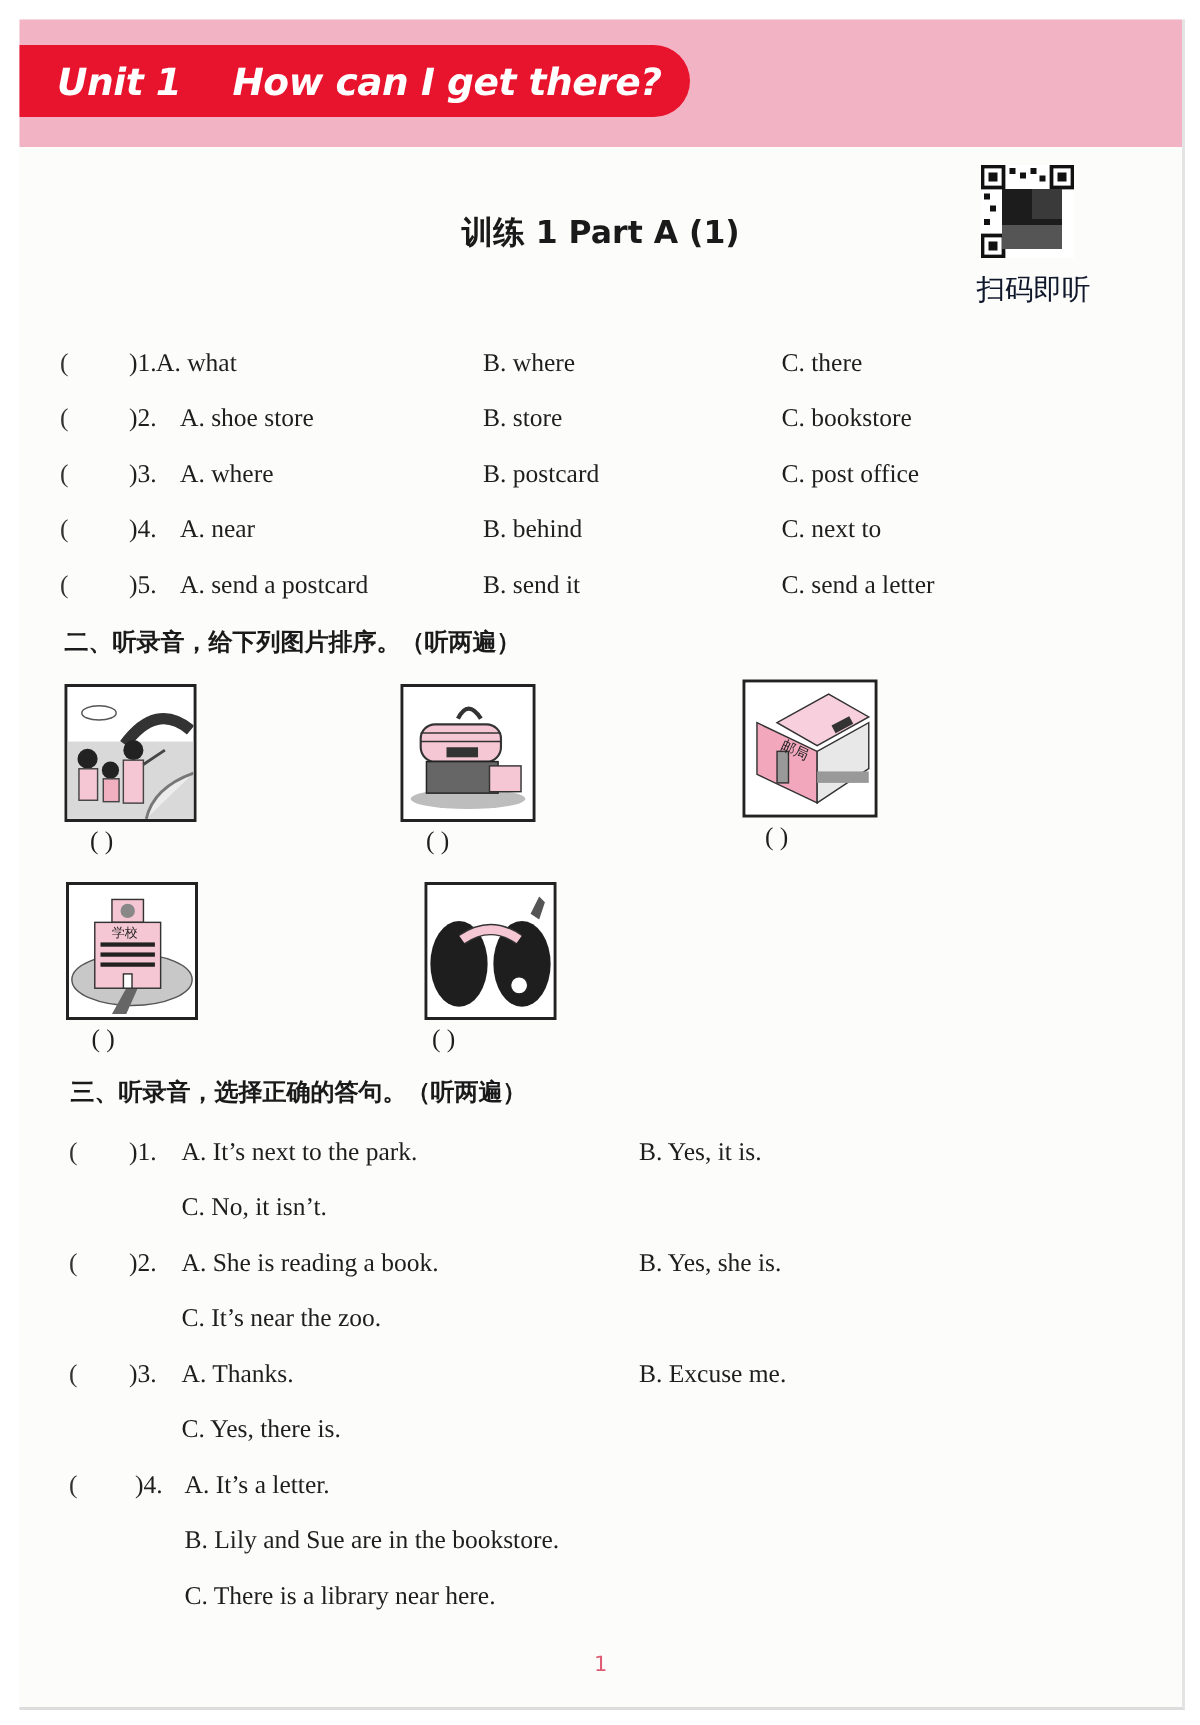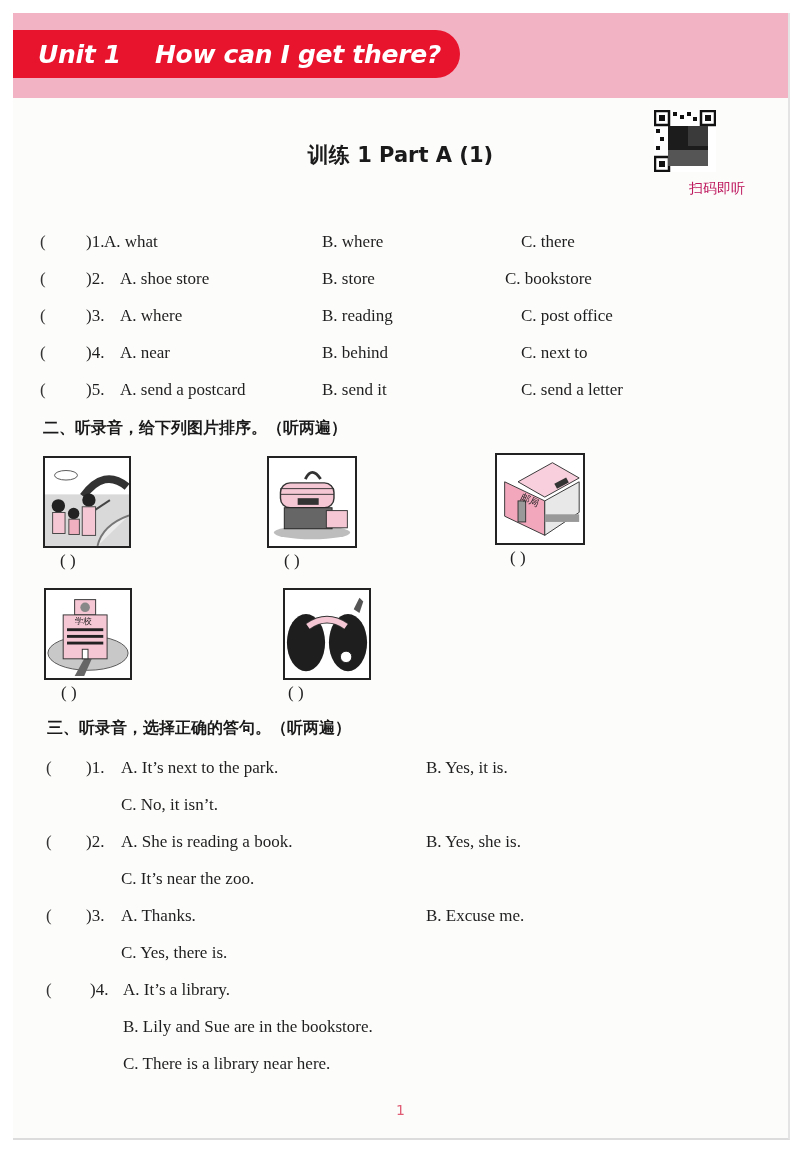"扫码即听" .qr-caption { color: #be185d -> #0f172a; font-size: 14px -> 19px; left: 676px -> 638px }
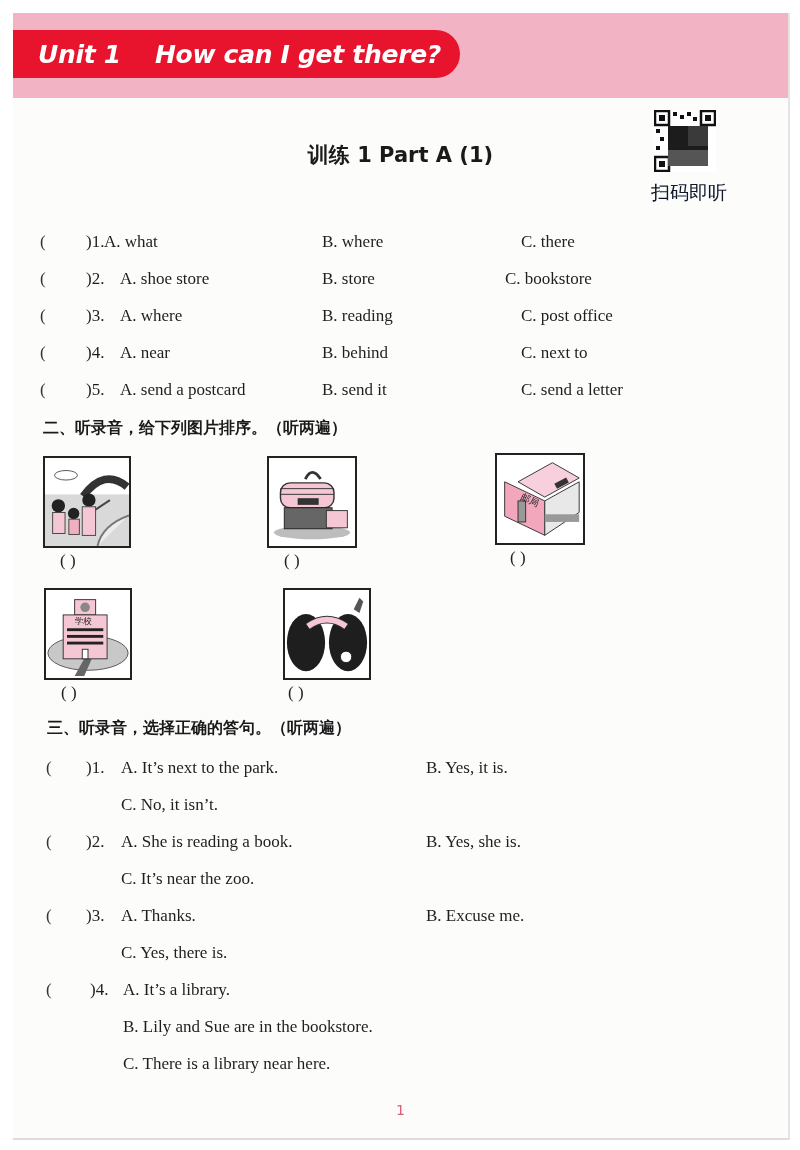"C. bookstore" span { left: 465px -> 481px }
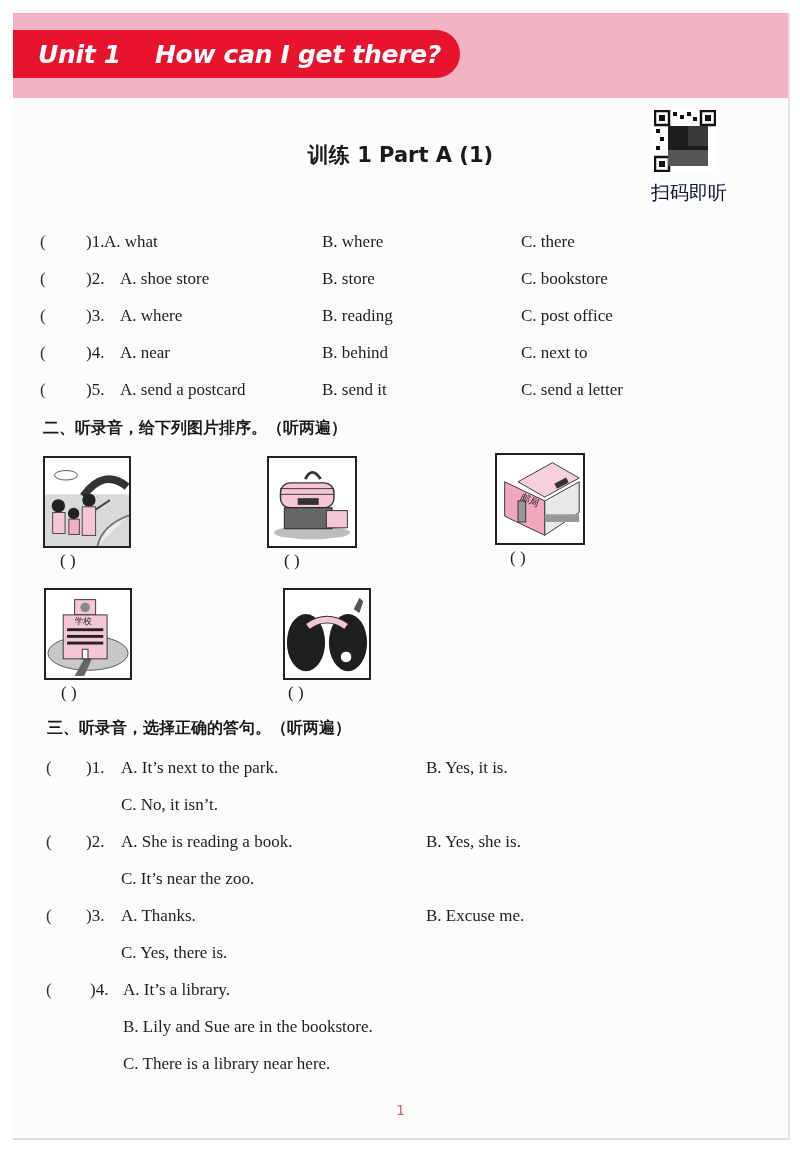"B. reading" span { text: reading -> postcard }
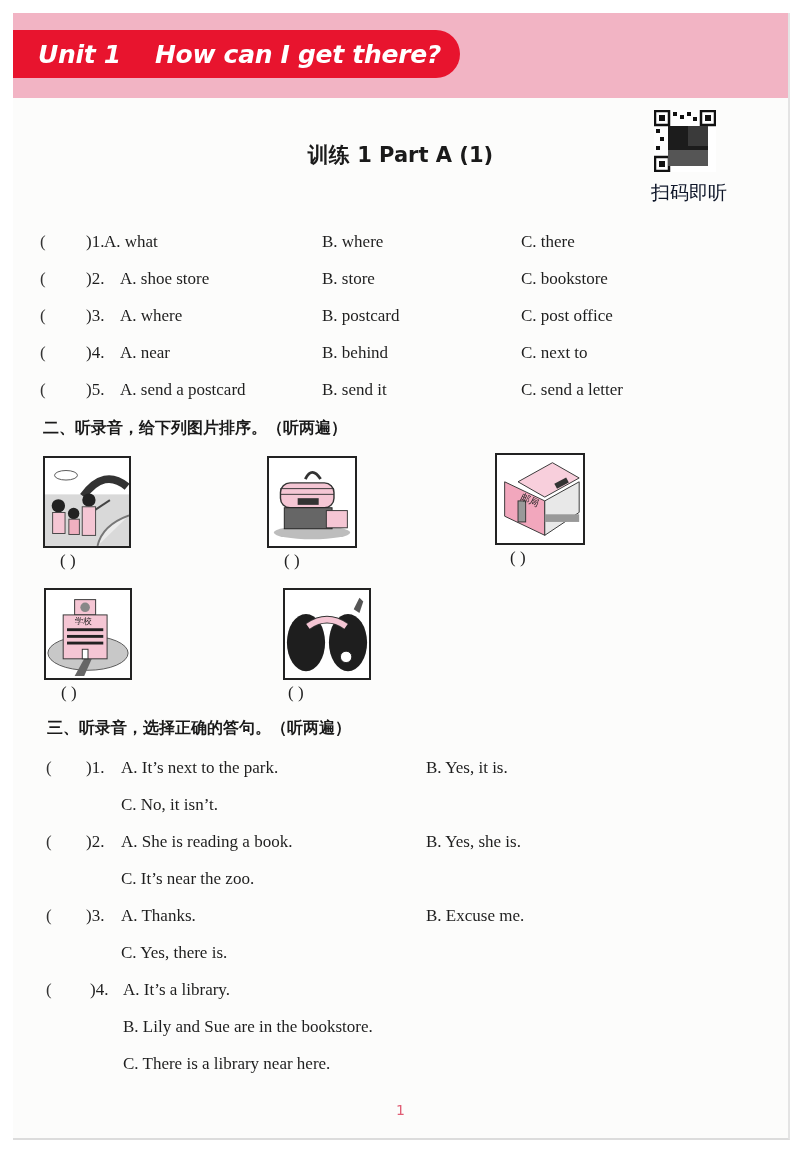"A. It’s a library." span { text: library -> letter }
